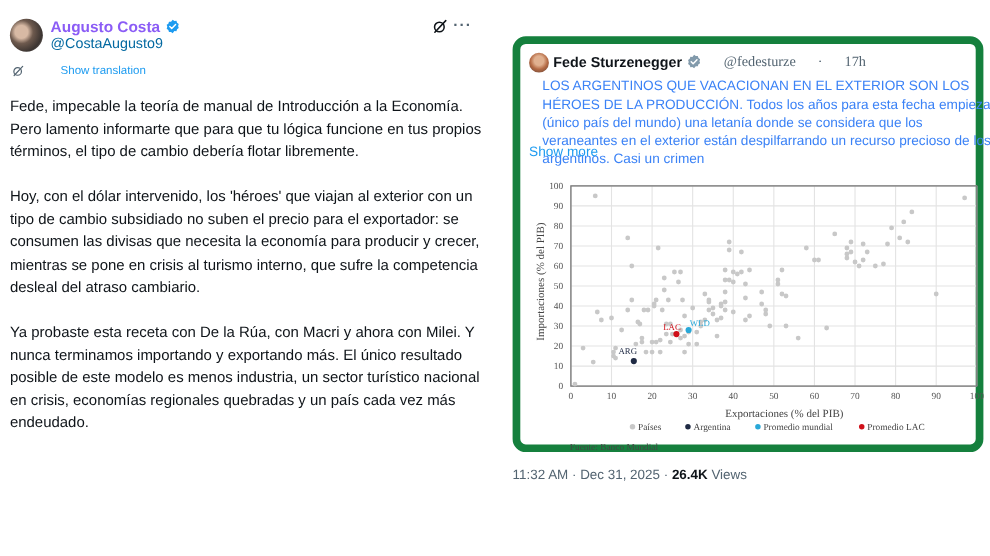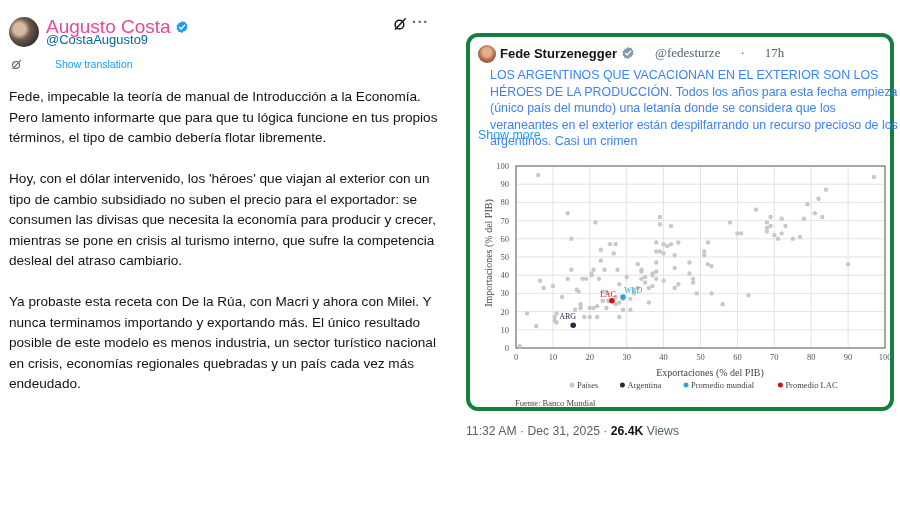"Augusto Costa" .name { color: #ec4899 -> #8b5cf6; font-size: 19px -> 14px; font-weight: 400 -> 700 }
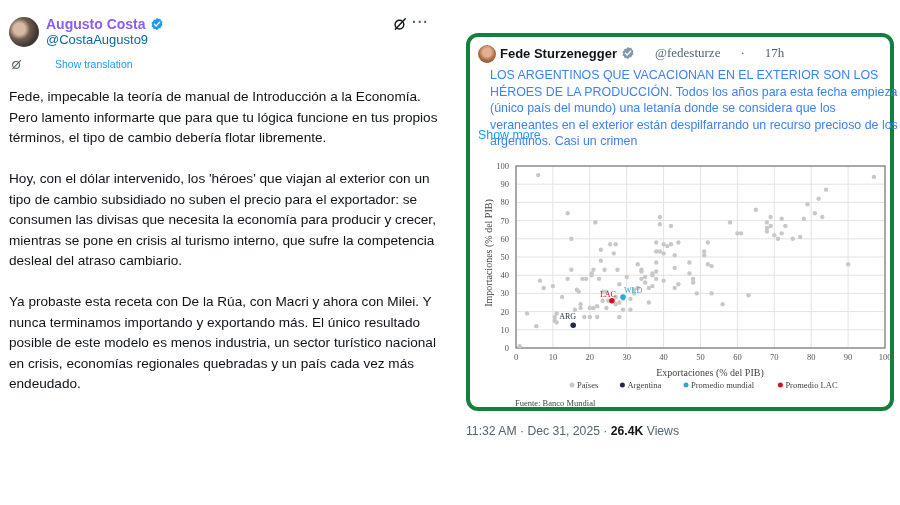"Fede Sturzenegger" .quote-card { border: 4px solid #15803d -> 7px solid #15803d }
